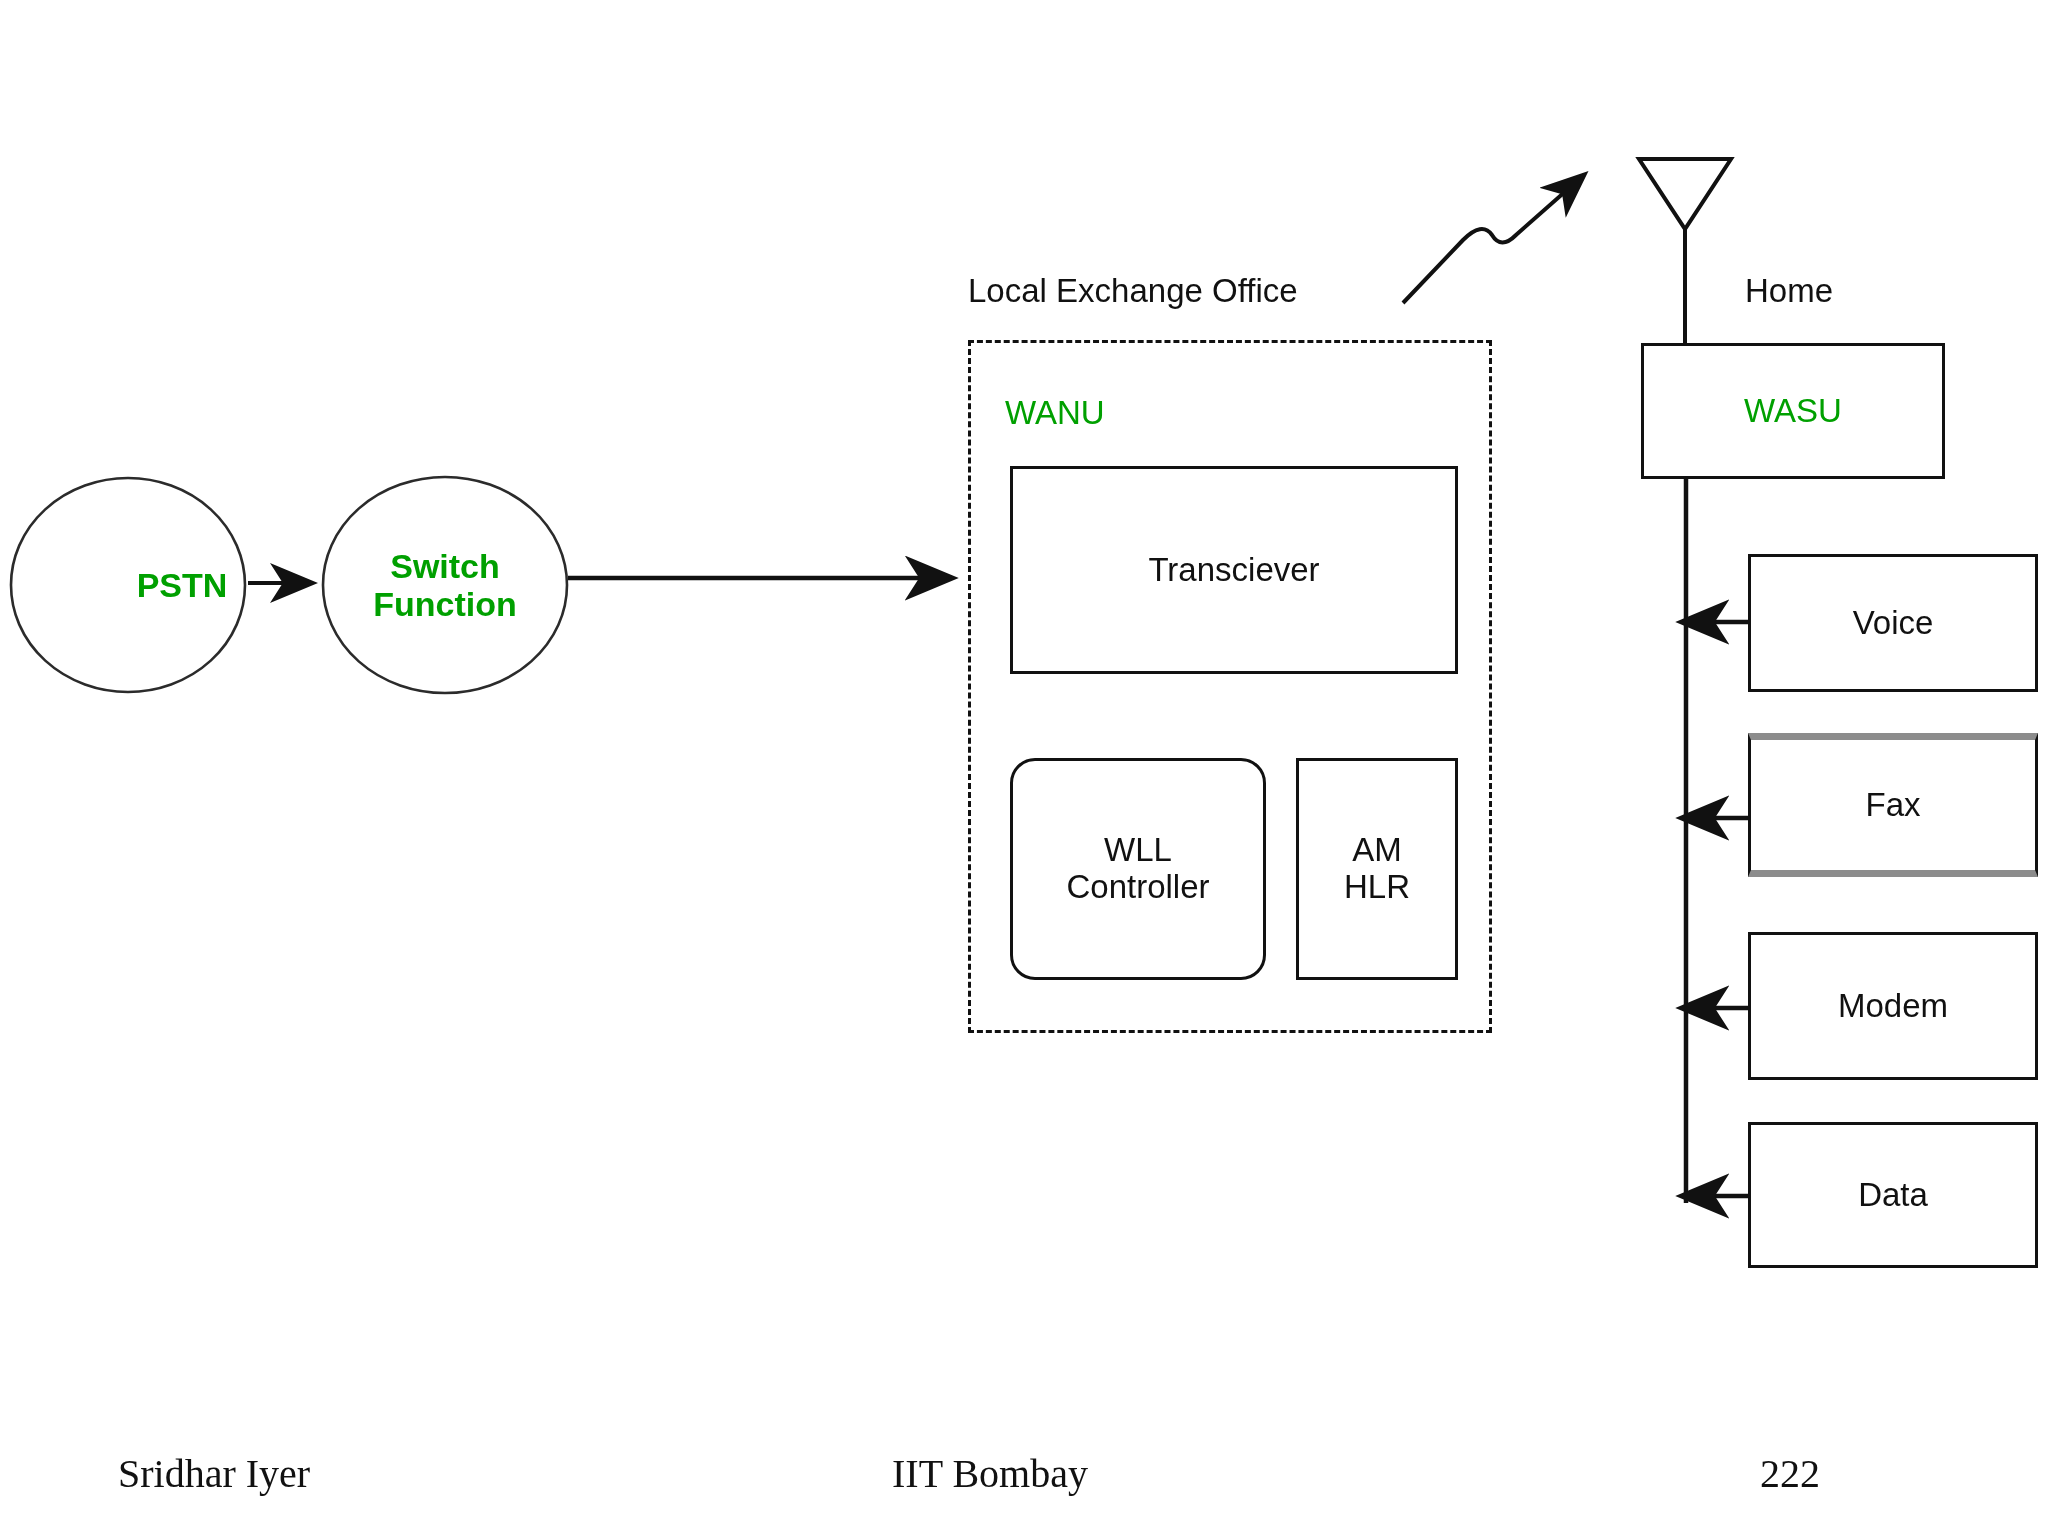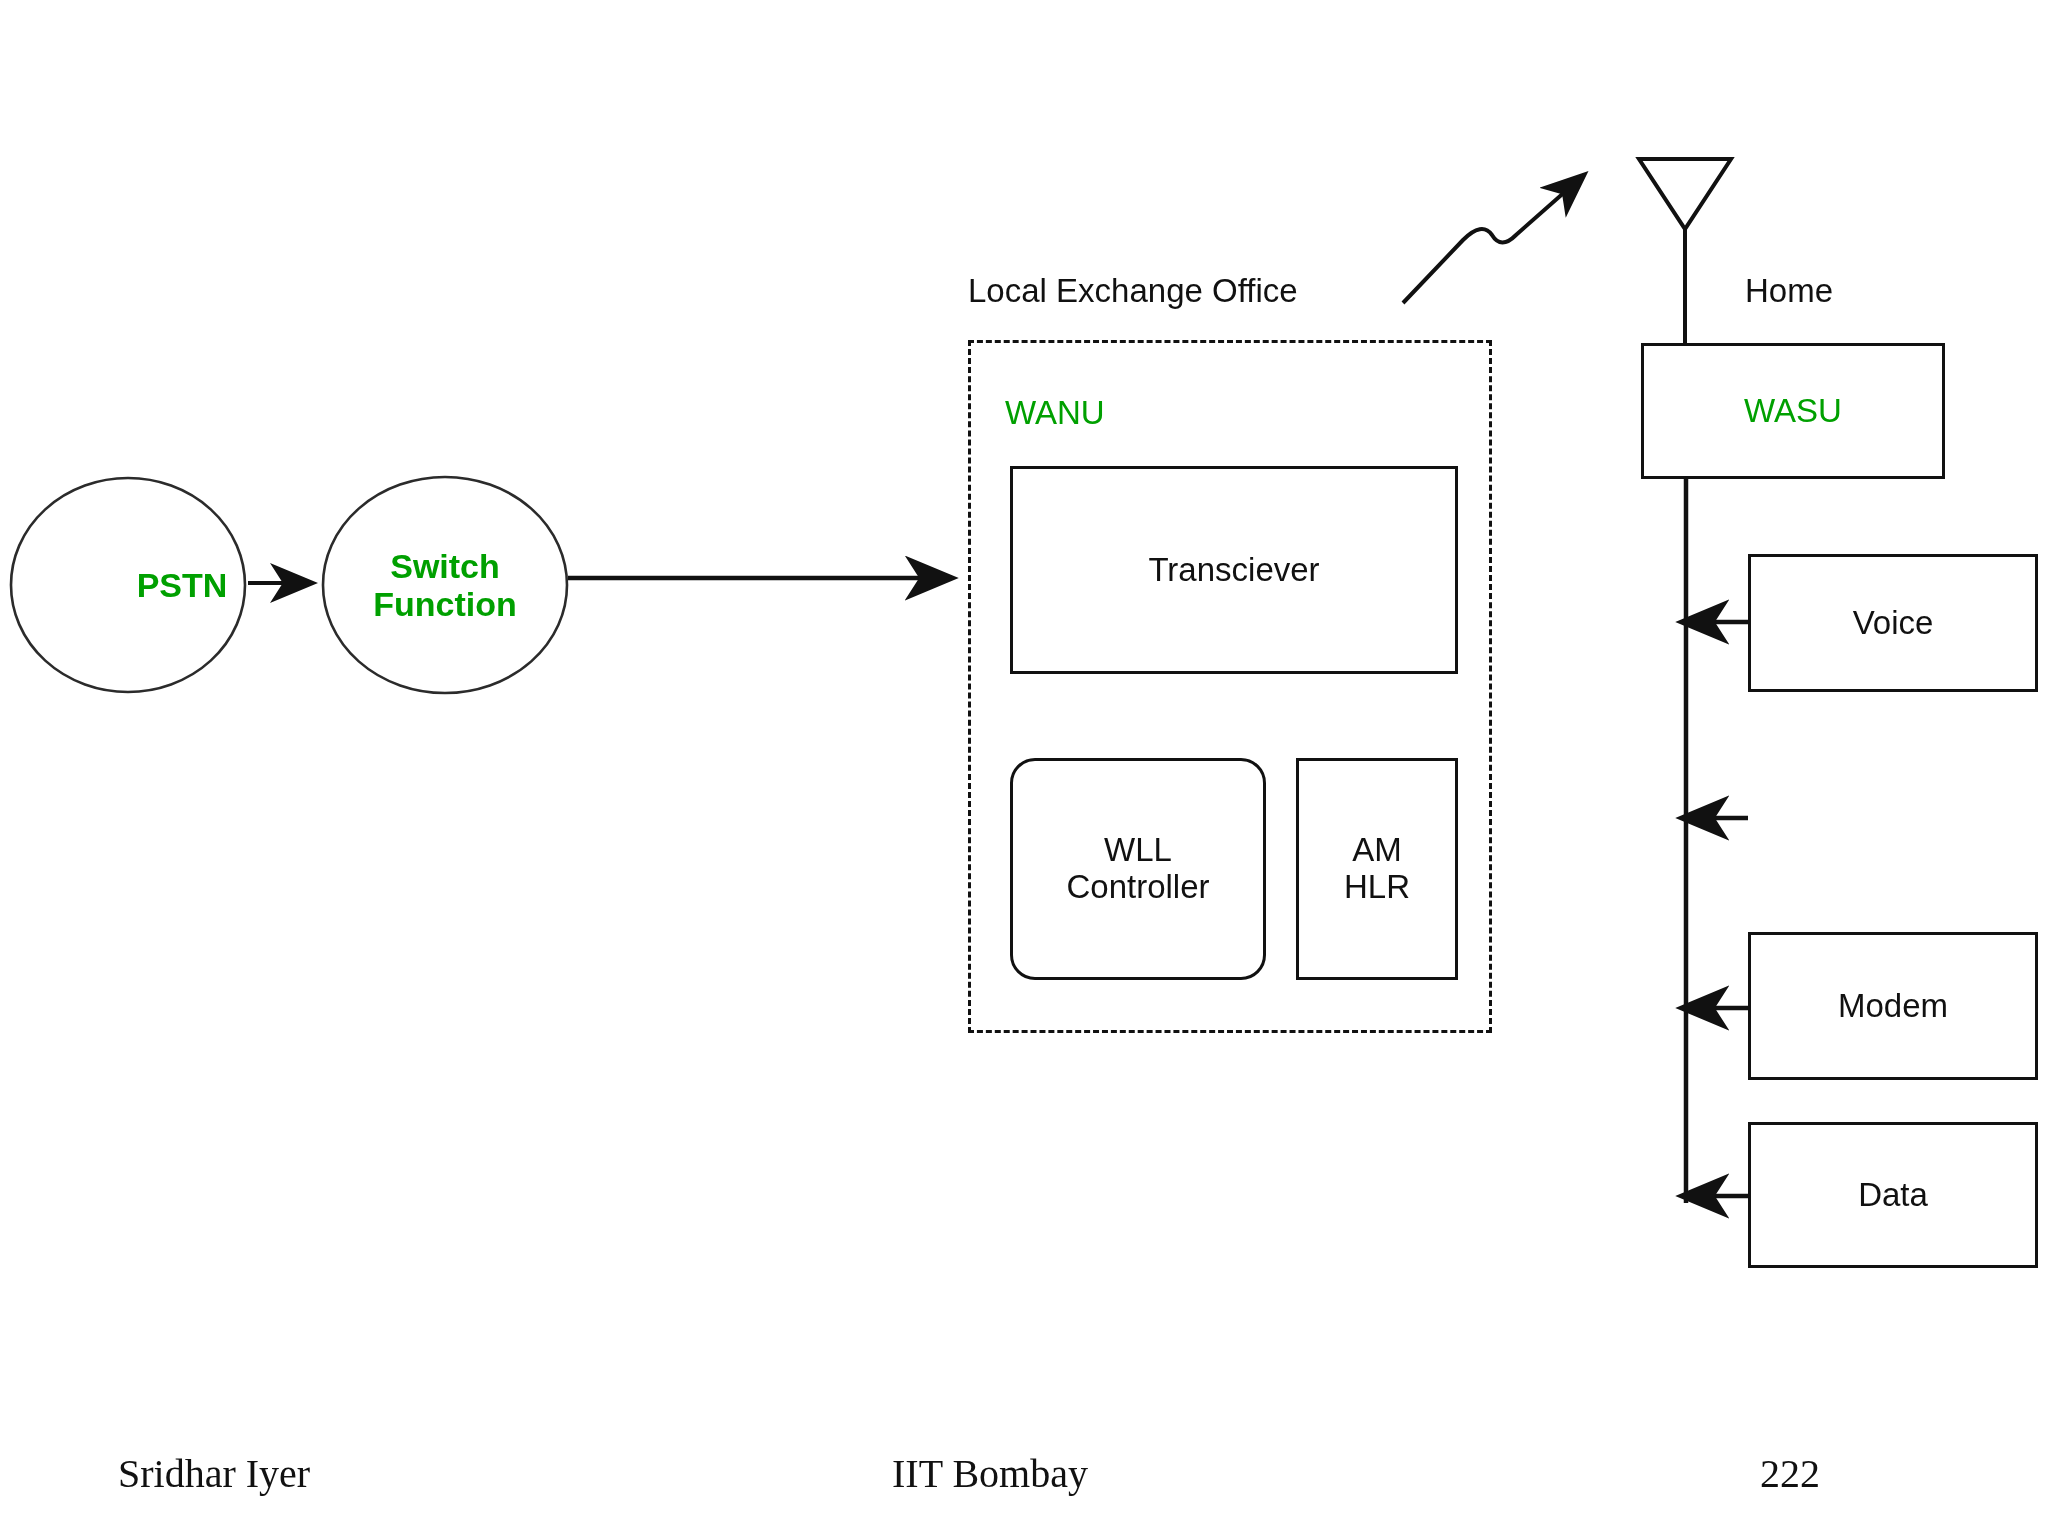"Fax" div.box { html: none -> <div>Fax</div> }
